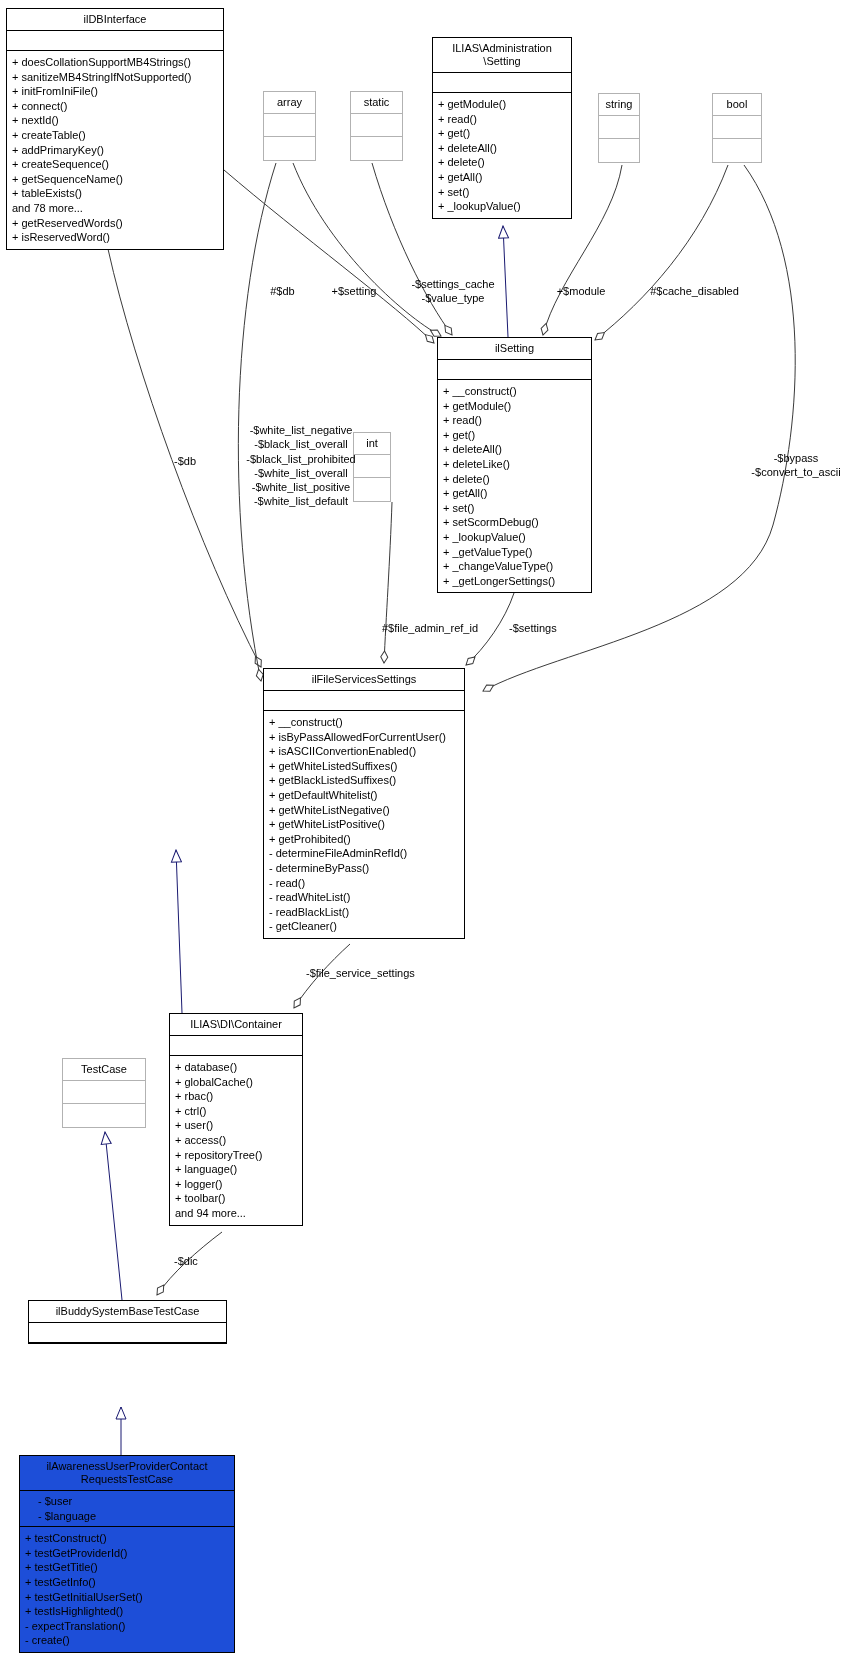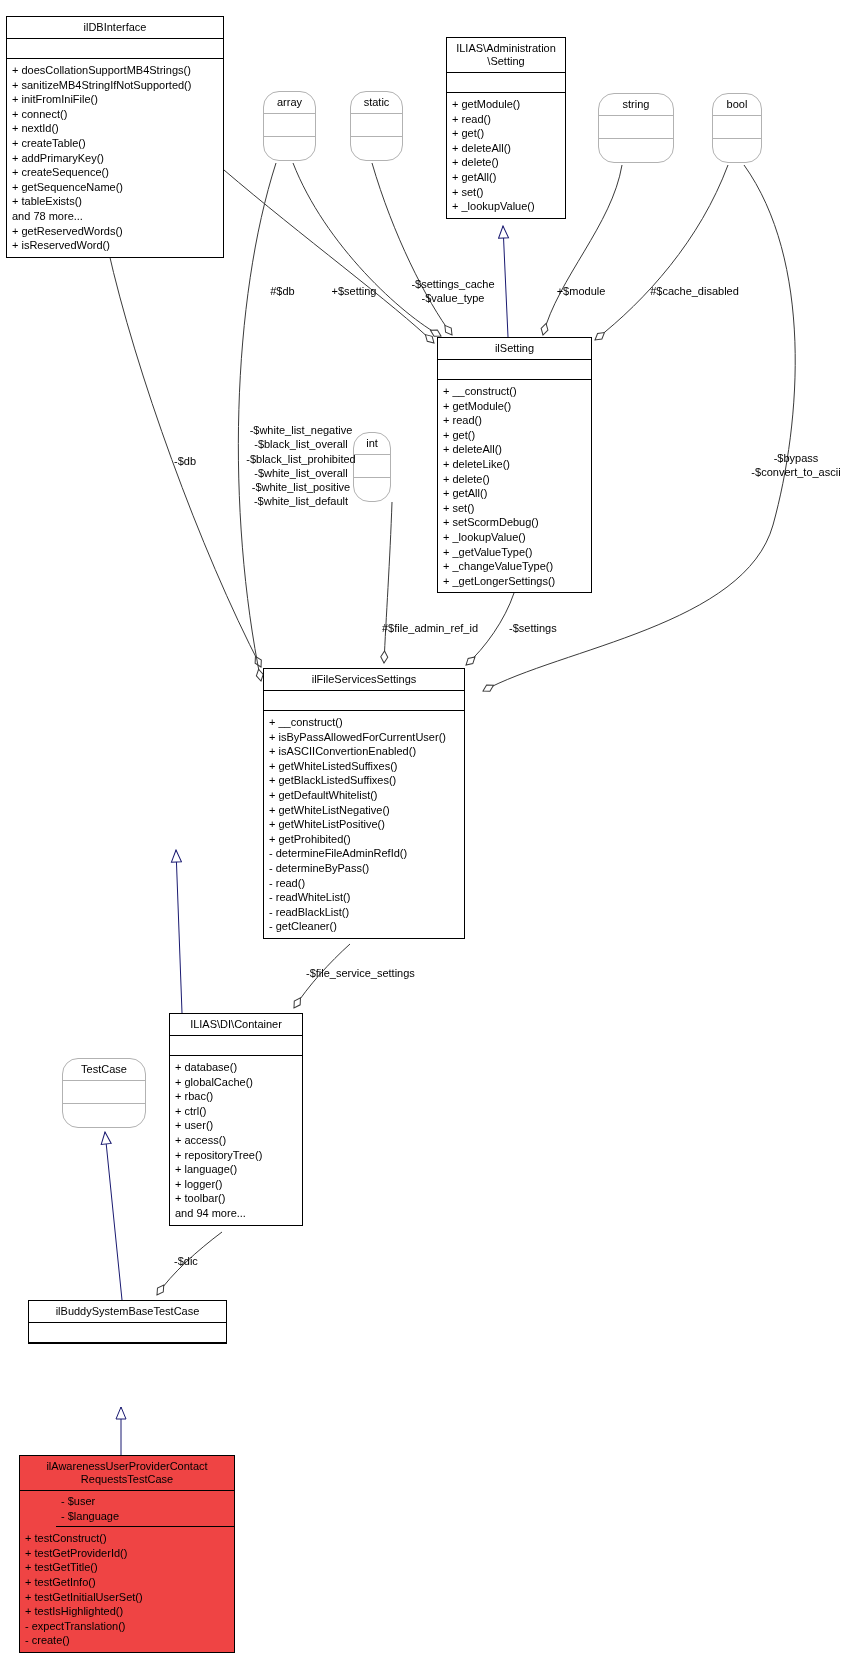"ilDBInterface" div.cls { top: 16px -> 8px }
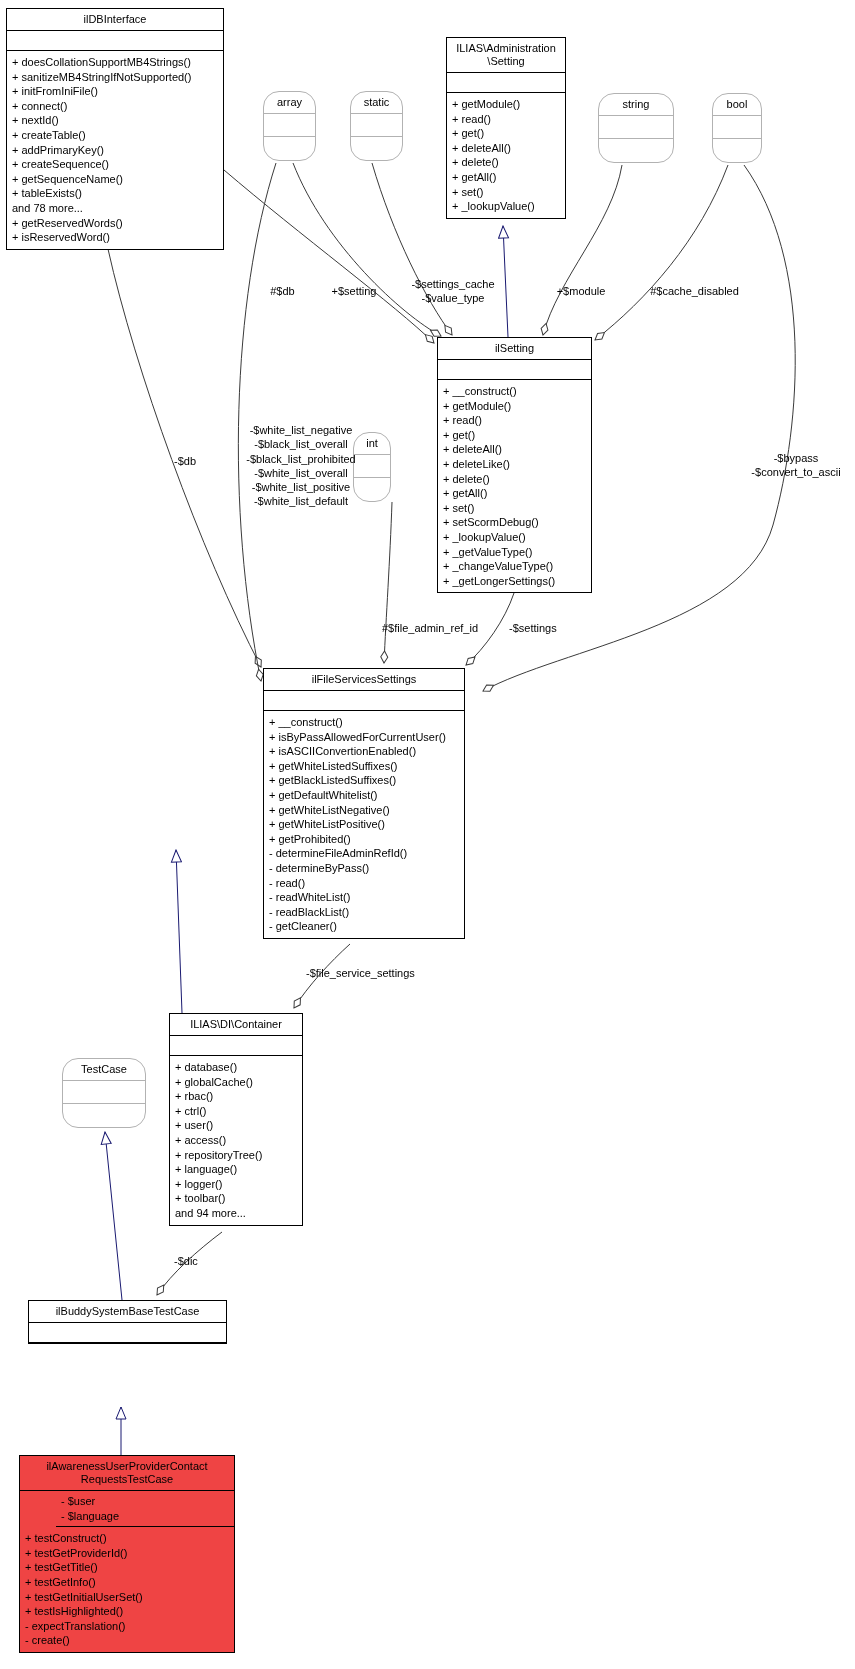"ILIAS\Administration" div.cls { left: 446px -> 432px; width: 120px -> 140px }
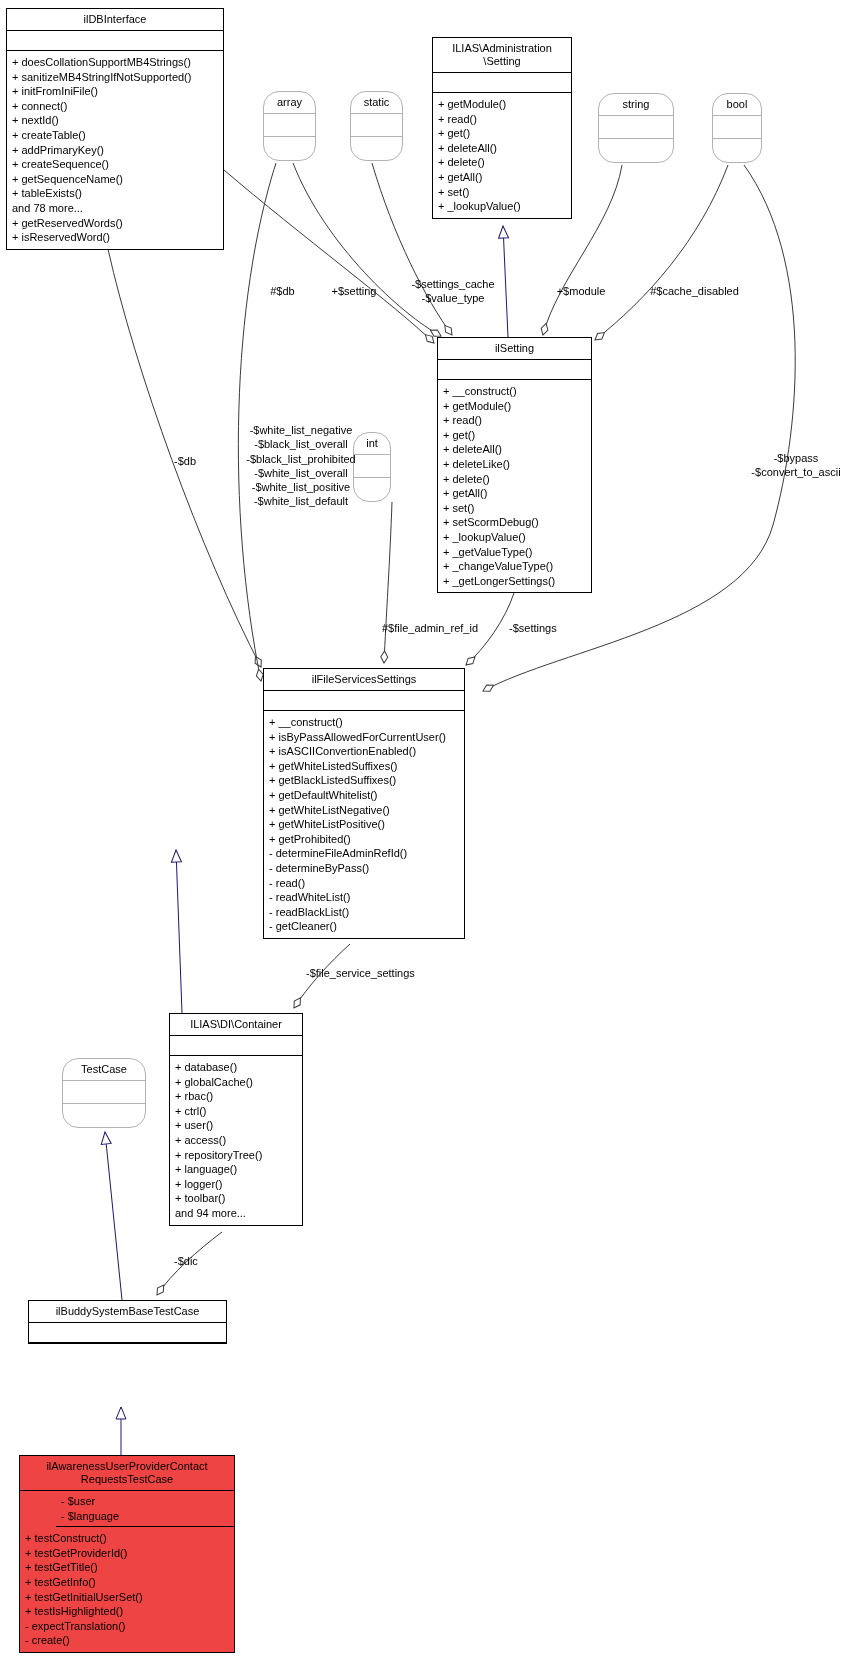"array" .prim { border-radius: 16px -> none }
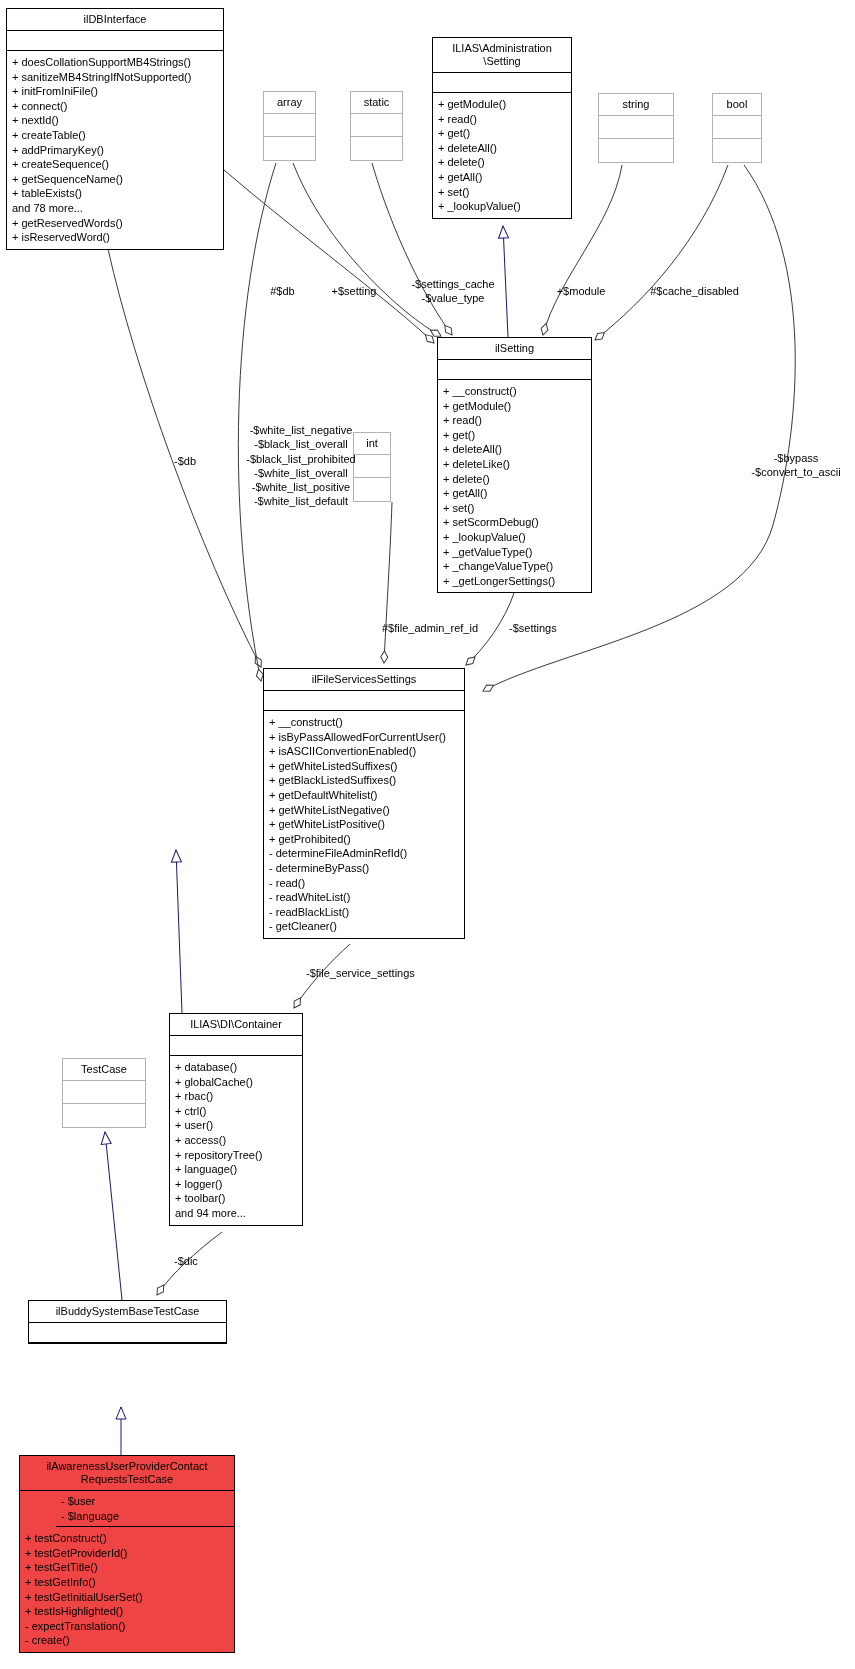"string" div.cls { width: 76px -> 42px }
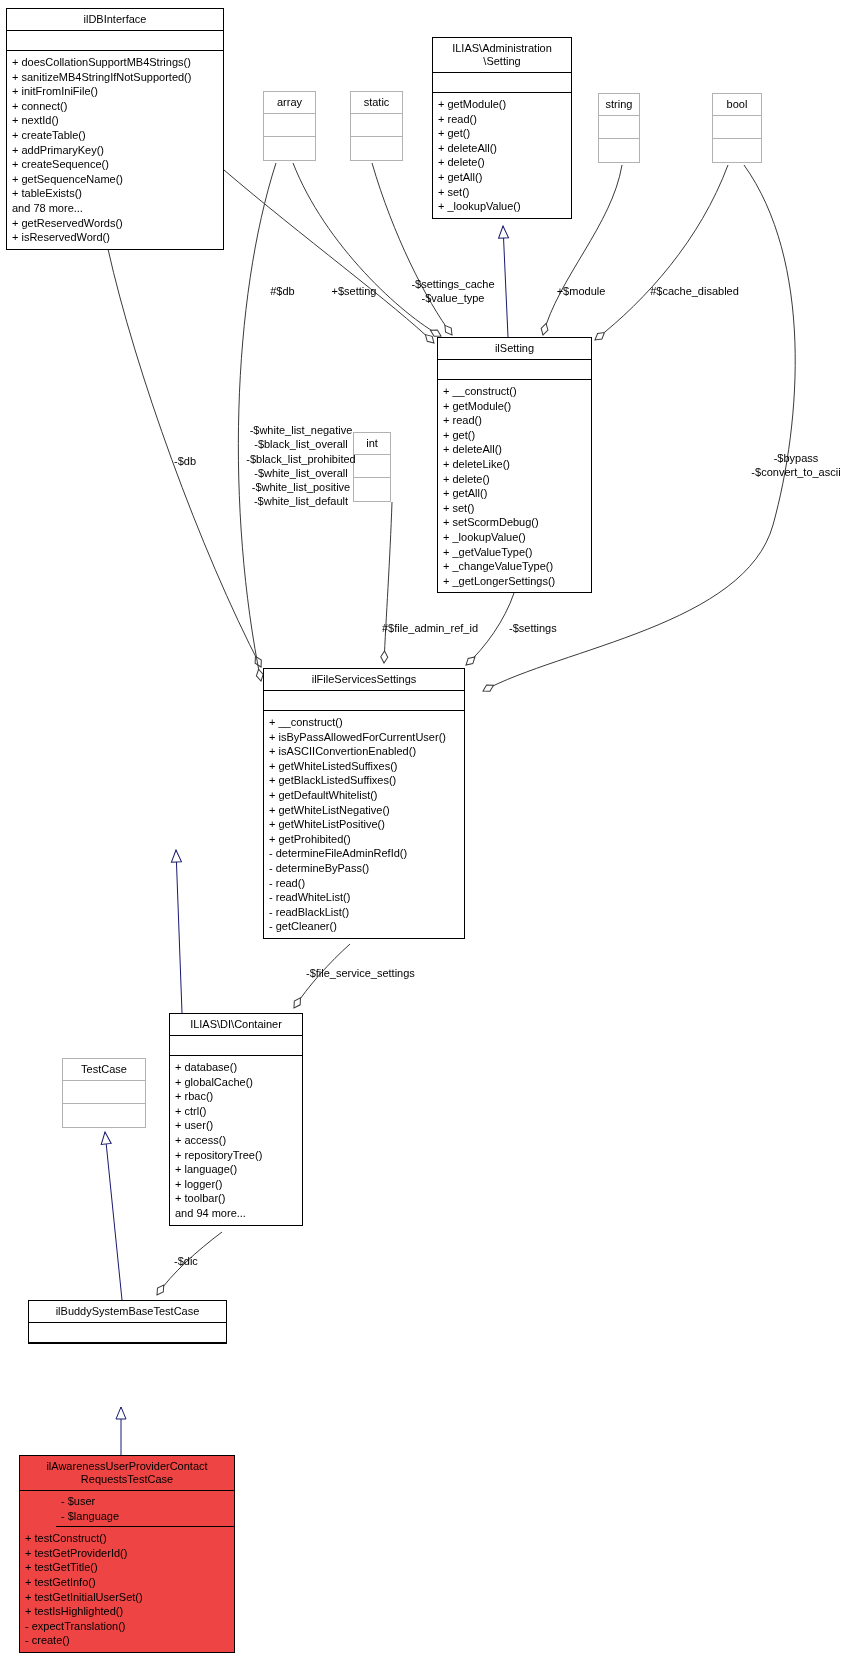"ilAwarenessUserProviderContact" .gray { background: #ef4444 -> #1d4ed8 }
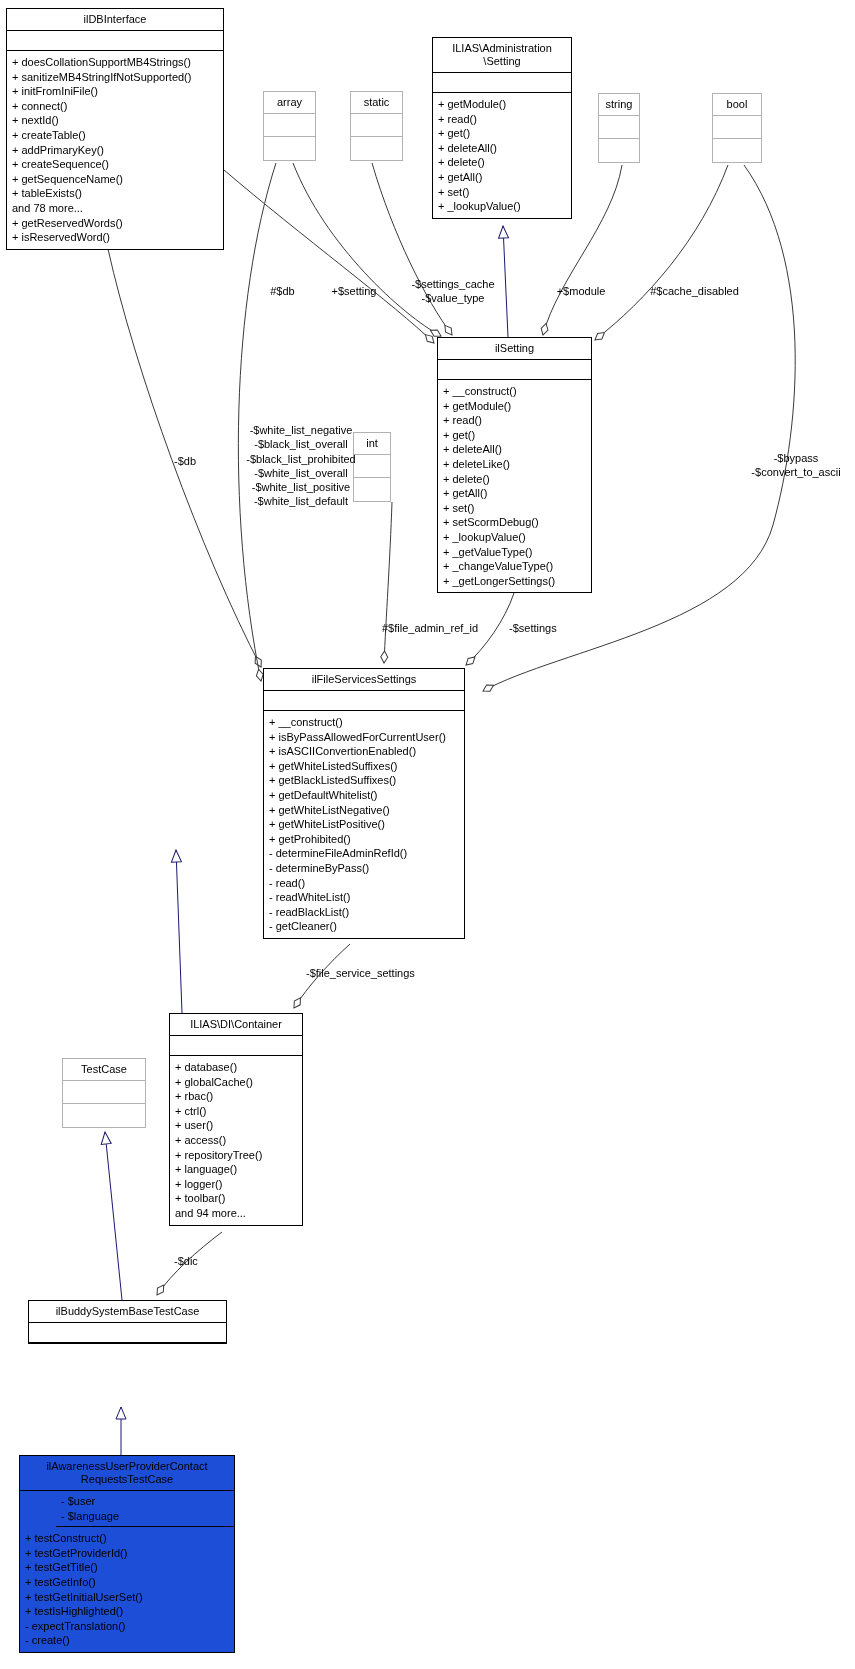"- $user" .cls .a.tall { margin-left: 36px -> none; padding: 3px 5px -> 3px 18px }
